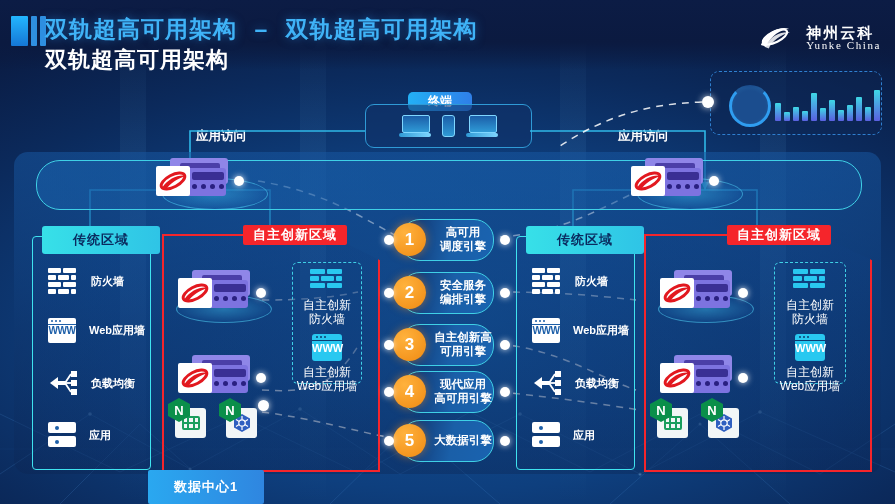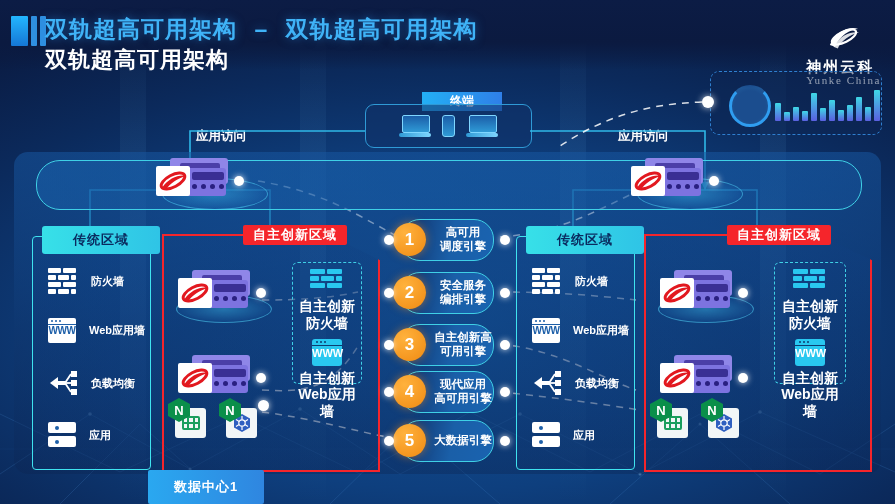"神州云科" .logo { align-items: center -> flex-end; flex-direction: column -> none; gap: 7px -> 13px }
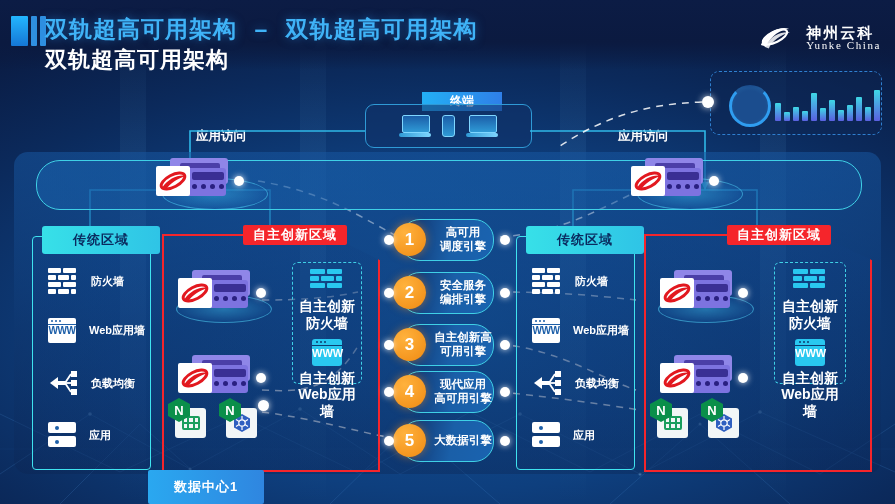"终端" .term-badge { border-radius: 0 -> 5px; margin-left: 14px -> none; width: 80px -> 64px }
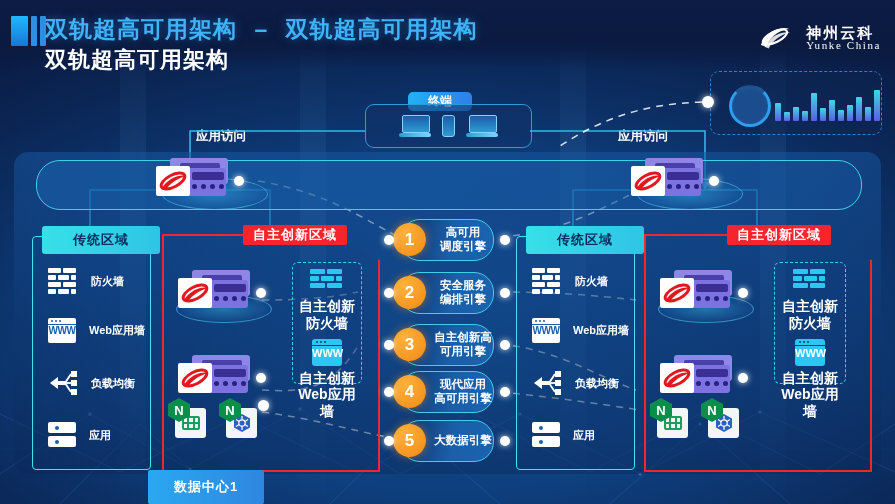"自主创新" .subl { font-size: 14px -> 12px; font-weight: bold -> normal }
